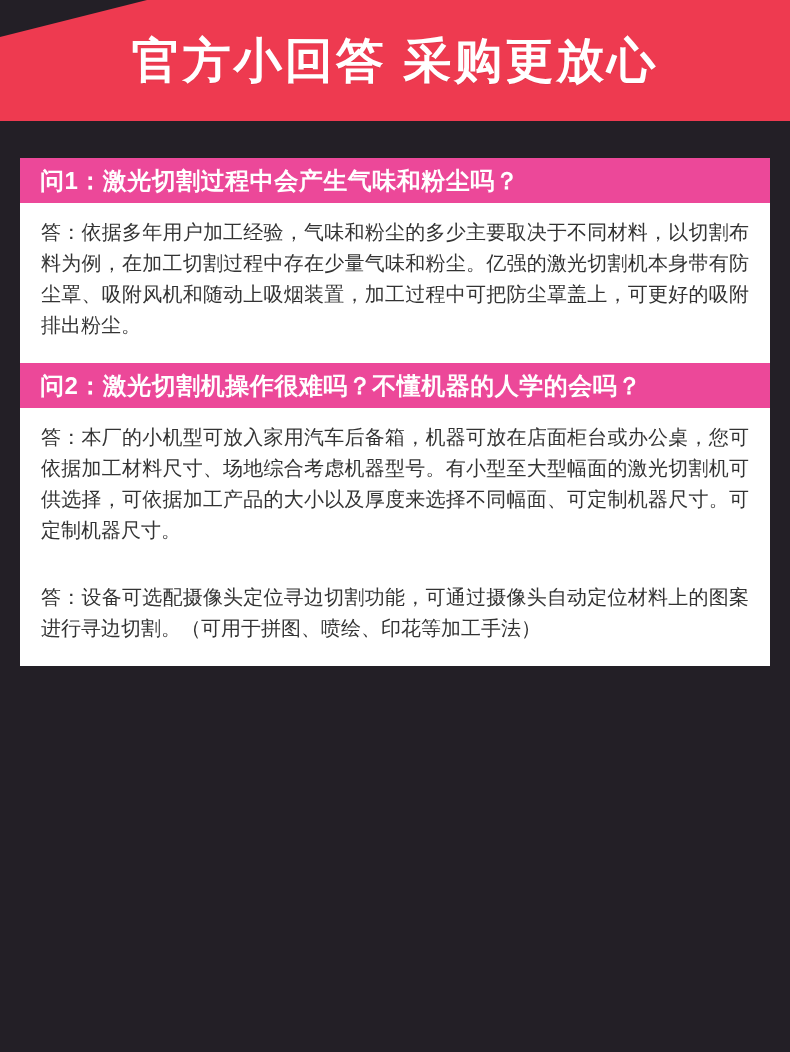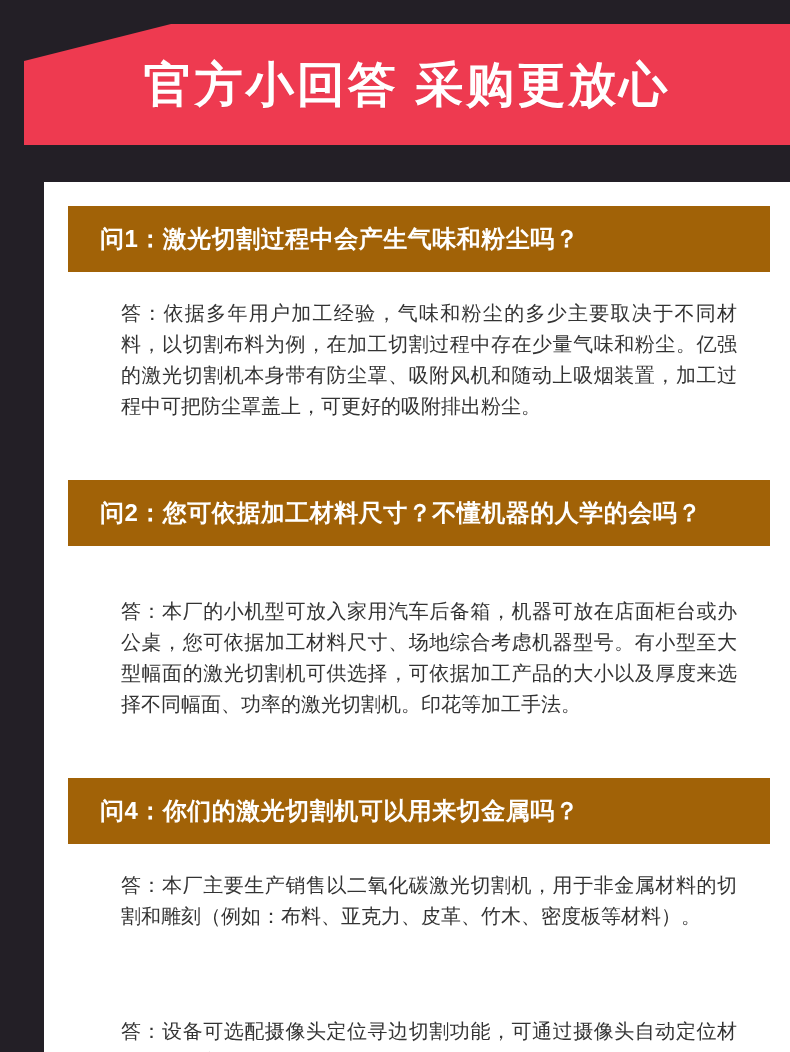"官方小回答 采购更放心" * { padding: 12px -> 0 }
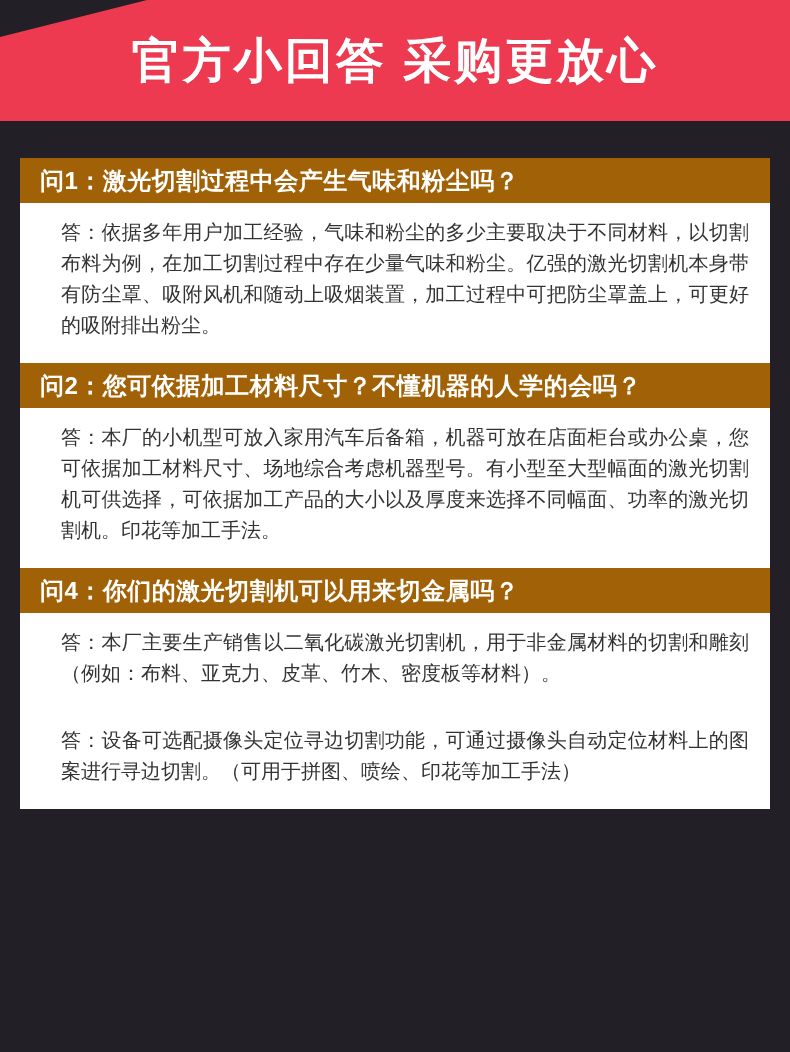"问1：激光切割过程中会产生气味和粉尘吗？" .q-banner { background: #a16207 -> #ec4899 }
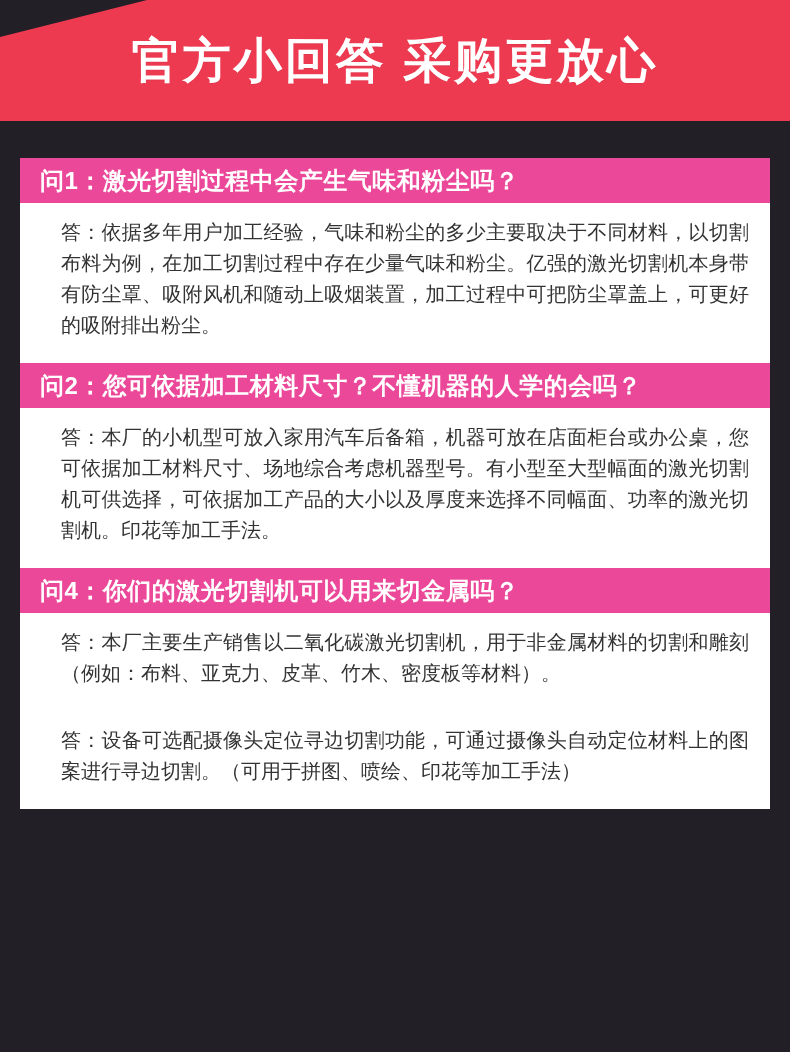"答：依据多年用户加工经验，气味和粉尘的多少主要取决于不同材料，以切割布料为例，在" .answer { margin-left: 20px -> none }
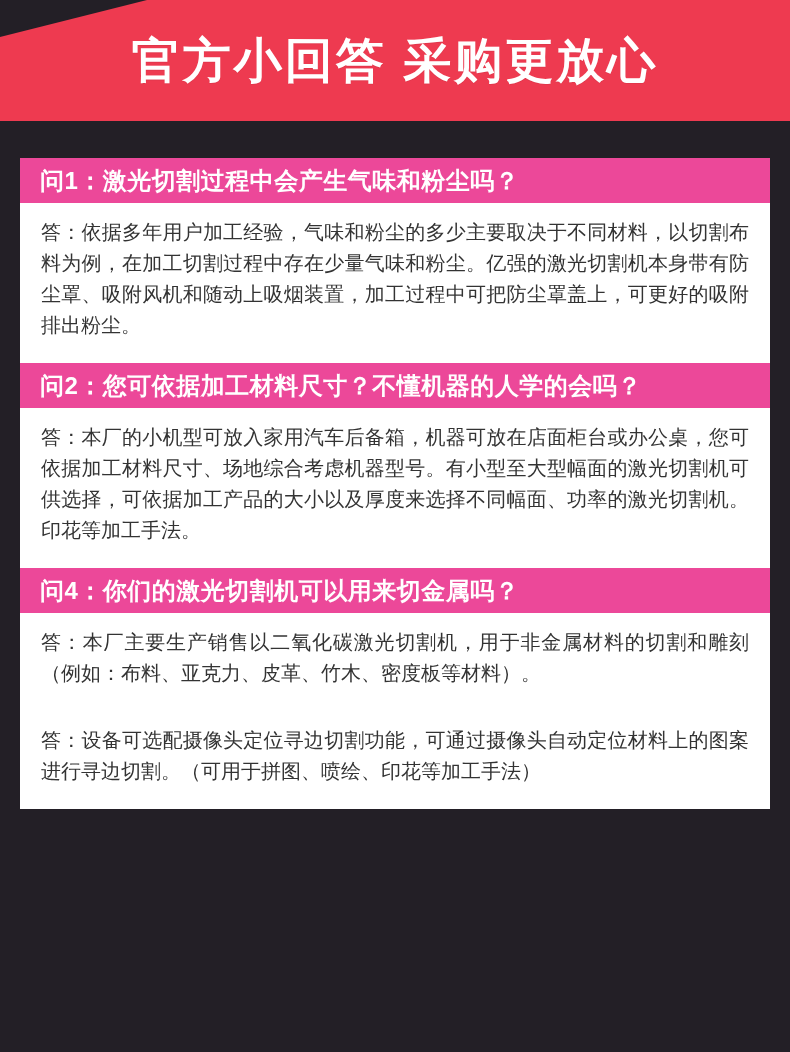"问2：您可依据加工材料尺寸？不懂机器的人学的会吗？" span.q-text { text: 您可依据加工材料尺寸 -> 激光切割机操作很难吗 }
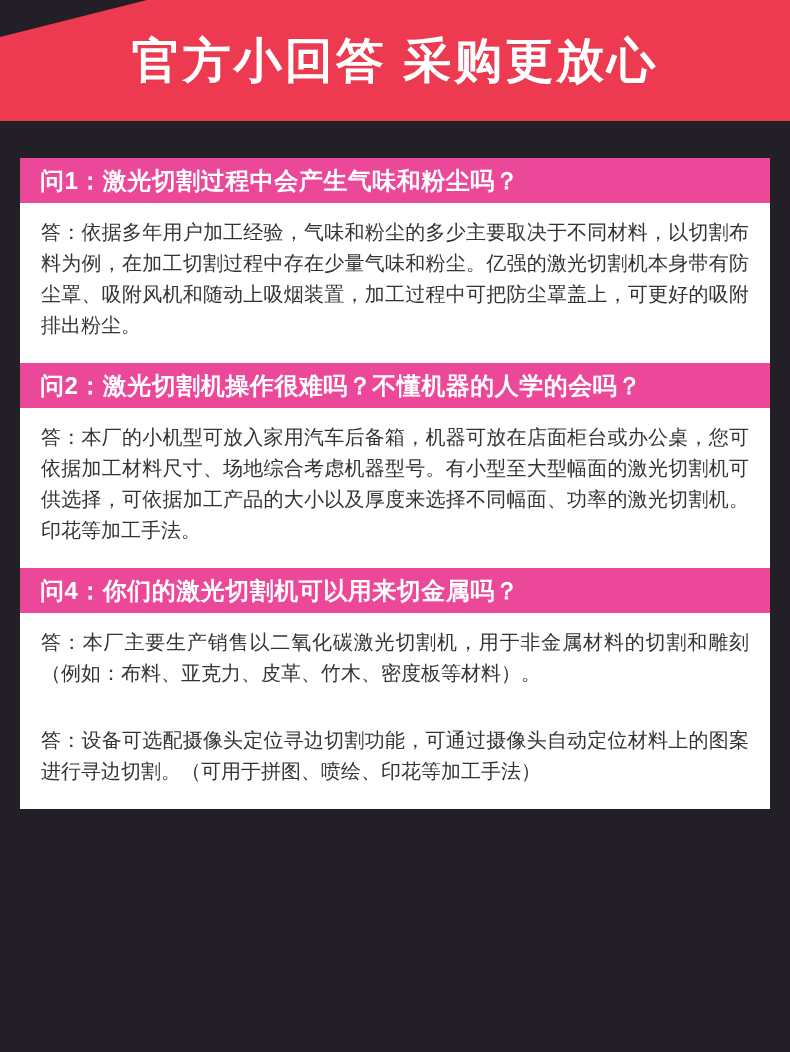"答：本厂的小机型可放入家用汽车后备箱，机器可放在店面柜台或办公桌，您可依据加工材" p.a-text { text: 功率的激光切割机。印花等加工手法 -> 可定制机器尺寸。可定制机器尺寸 }
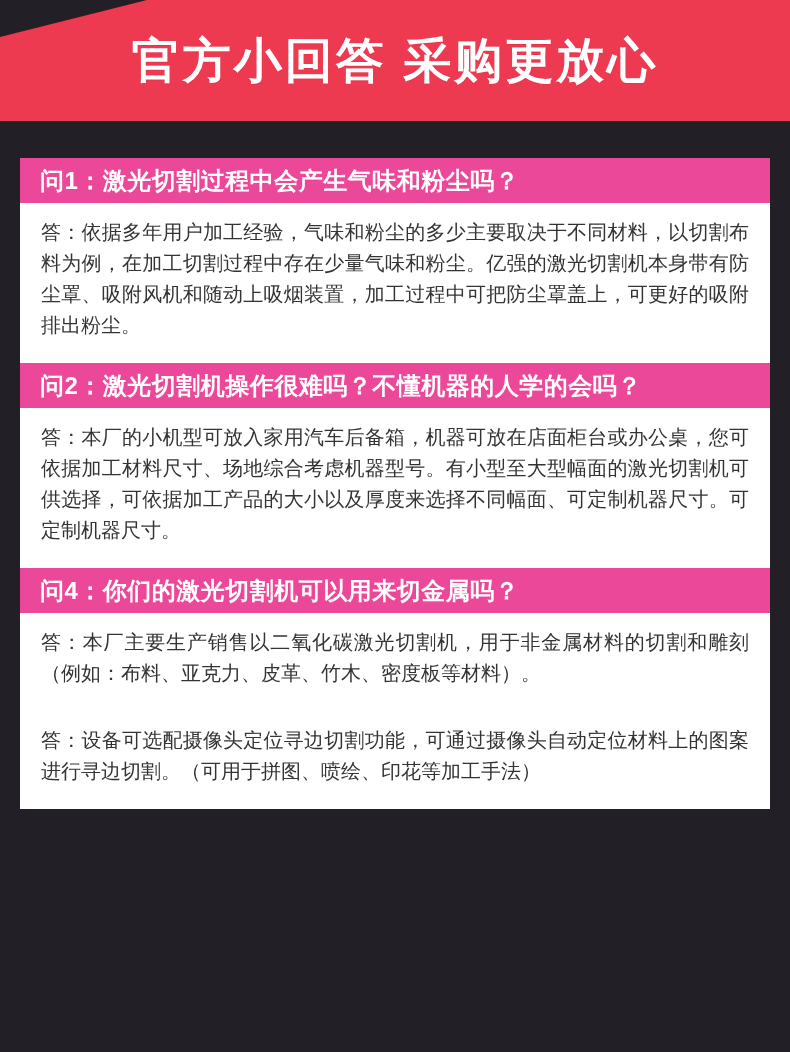"问4：你们的激光切割机可以用来切金属吗？" section.faq-section { html: <section> <div> <span>问4：你们的激光切割机可以用来切金属吗？</span> </div> <div> <p>答：本厂主要生产销售以二氧化碳激光切割机，用于非金属材料的切割和雕刻（例如：布料、亚克力、皮革、竹木、密度板等材料）。</p> </div> </section> -> none }
